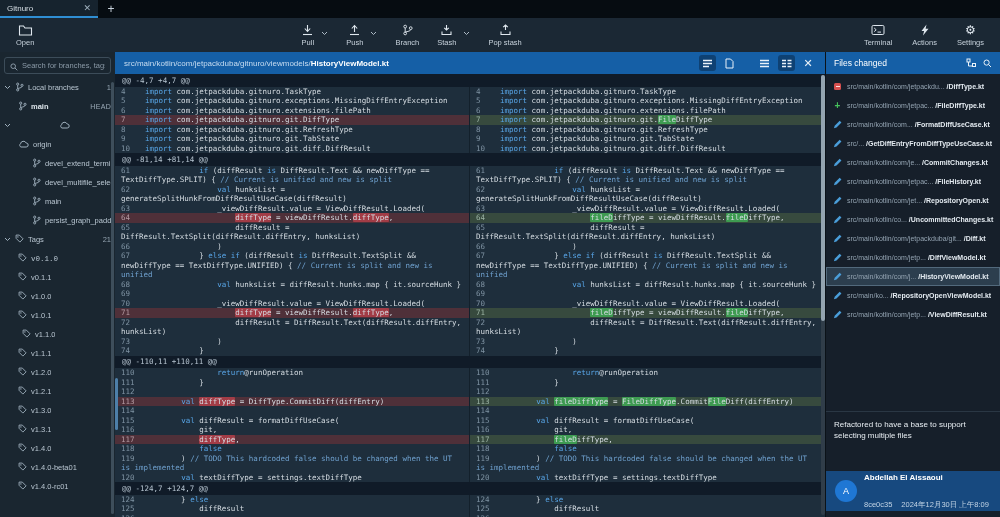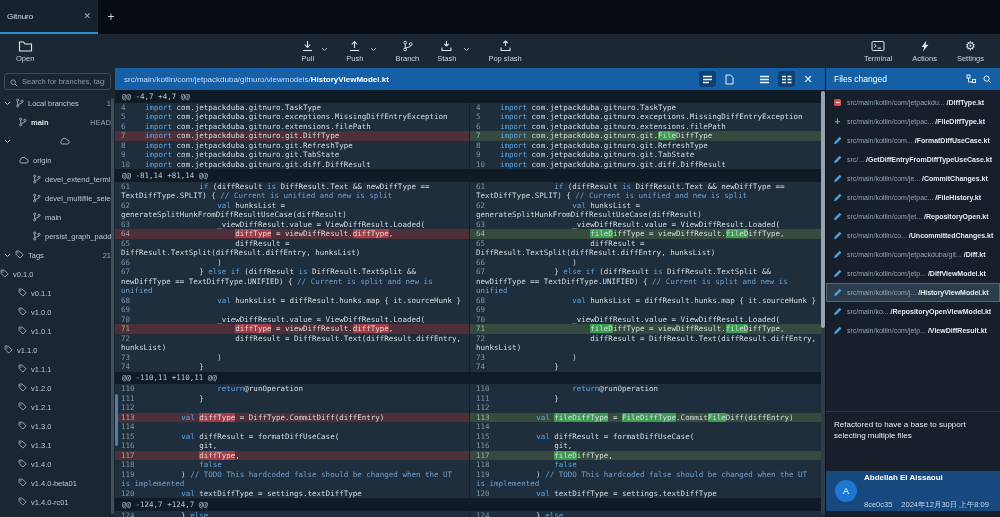"Gitnuro" .tabbar { height: 34px -> 18px }
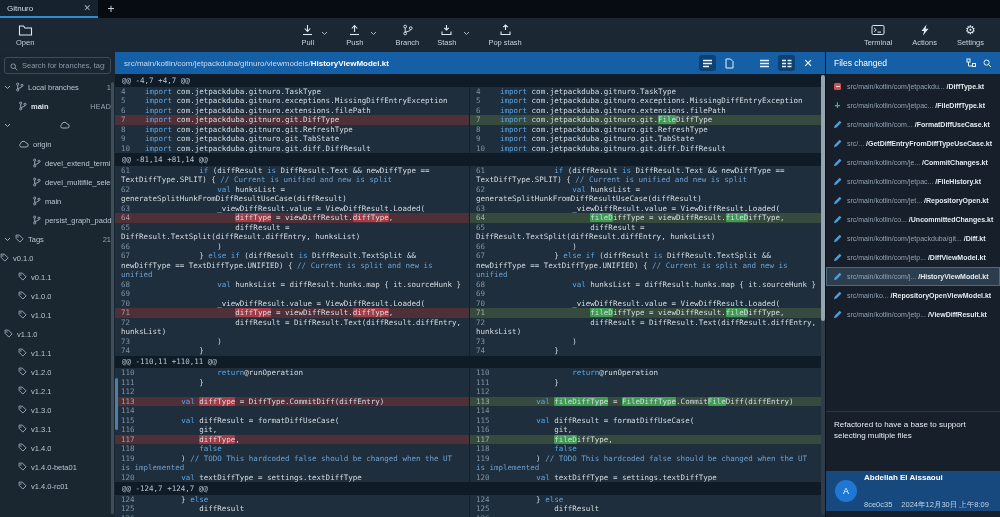"v0.1.0" div.trow { font-family: none -> Liberation Mono, monospace; padding-left: none -> 18px }
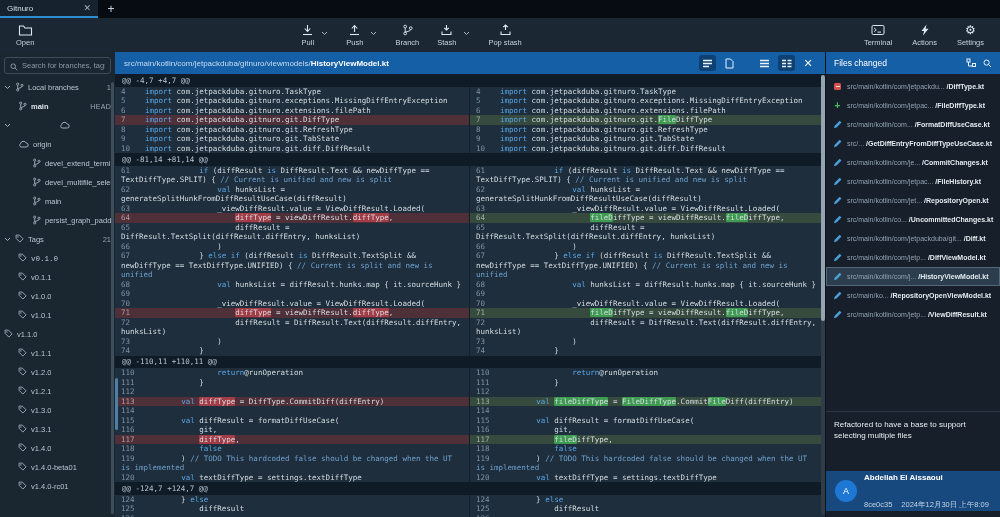"v1.1.0" div.trow { padding-left: 4px -> 22px }
